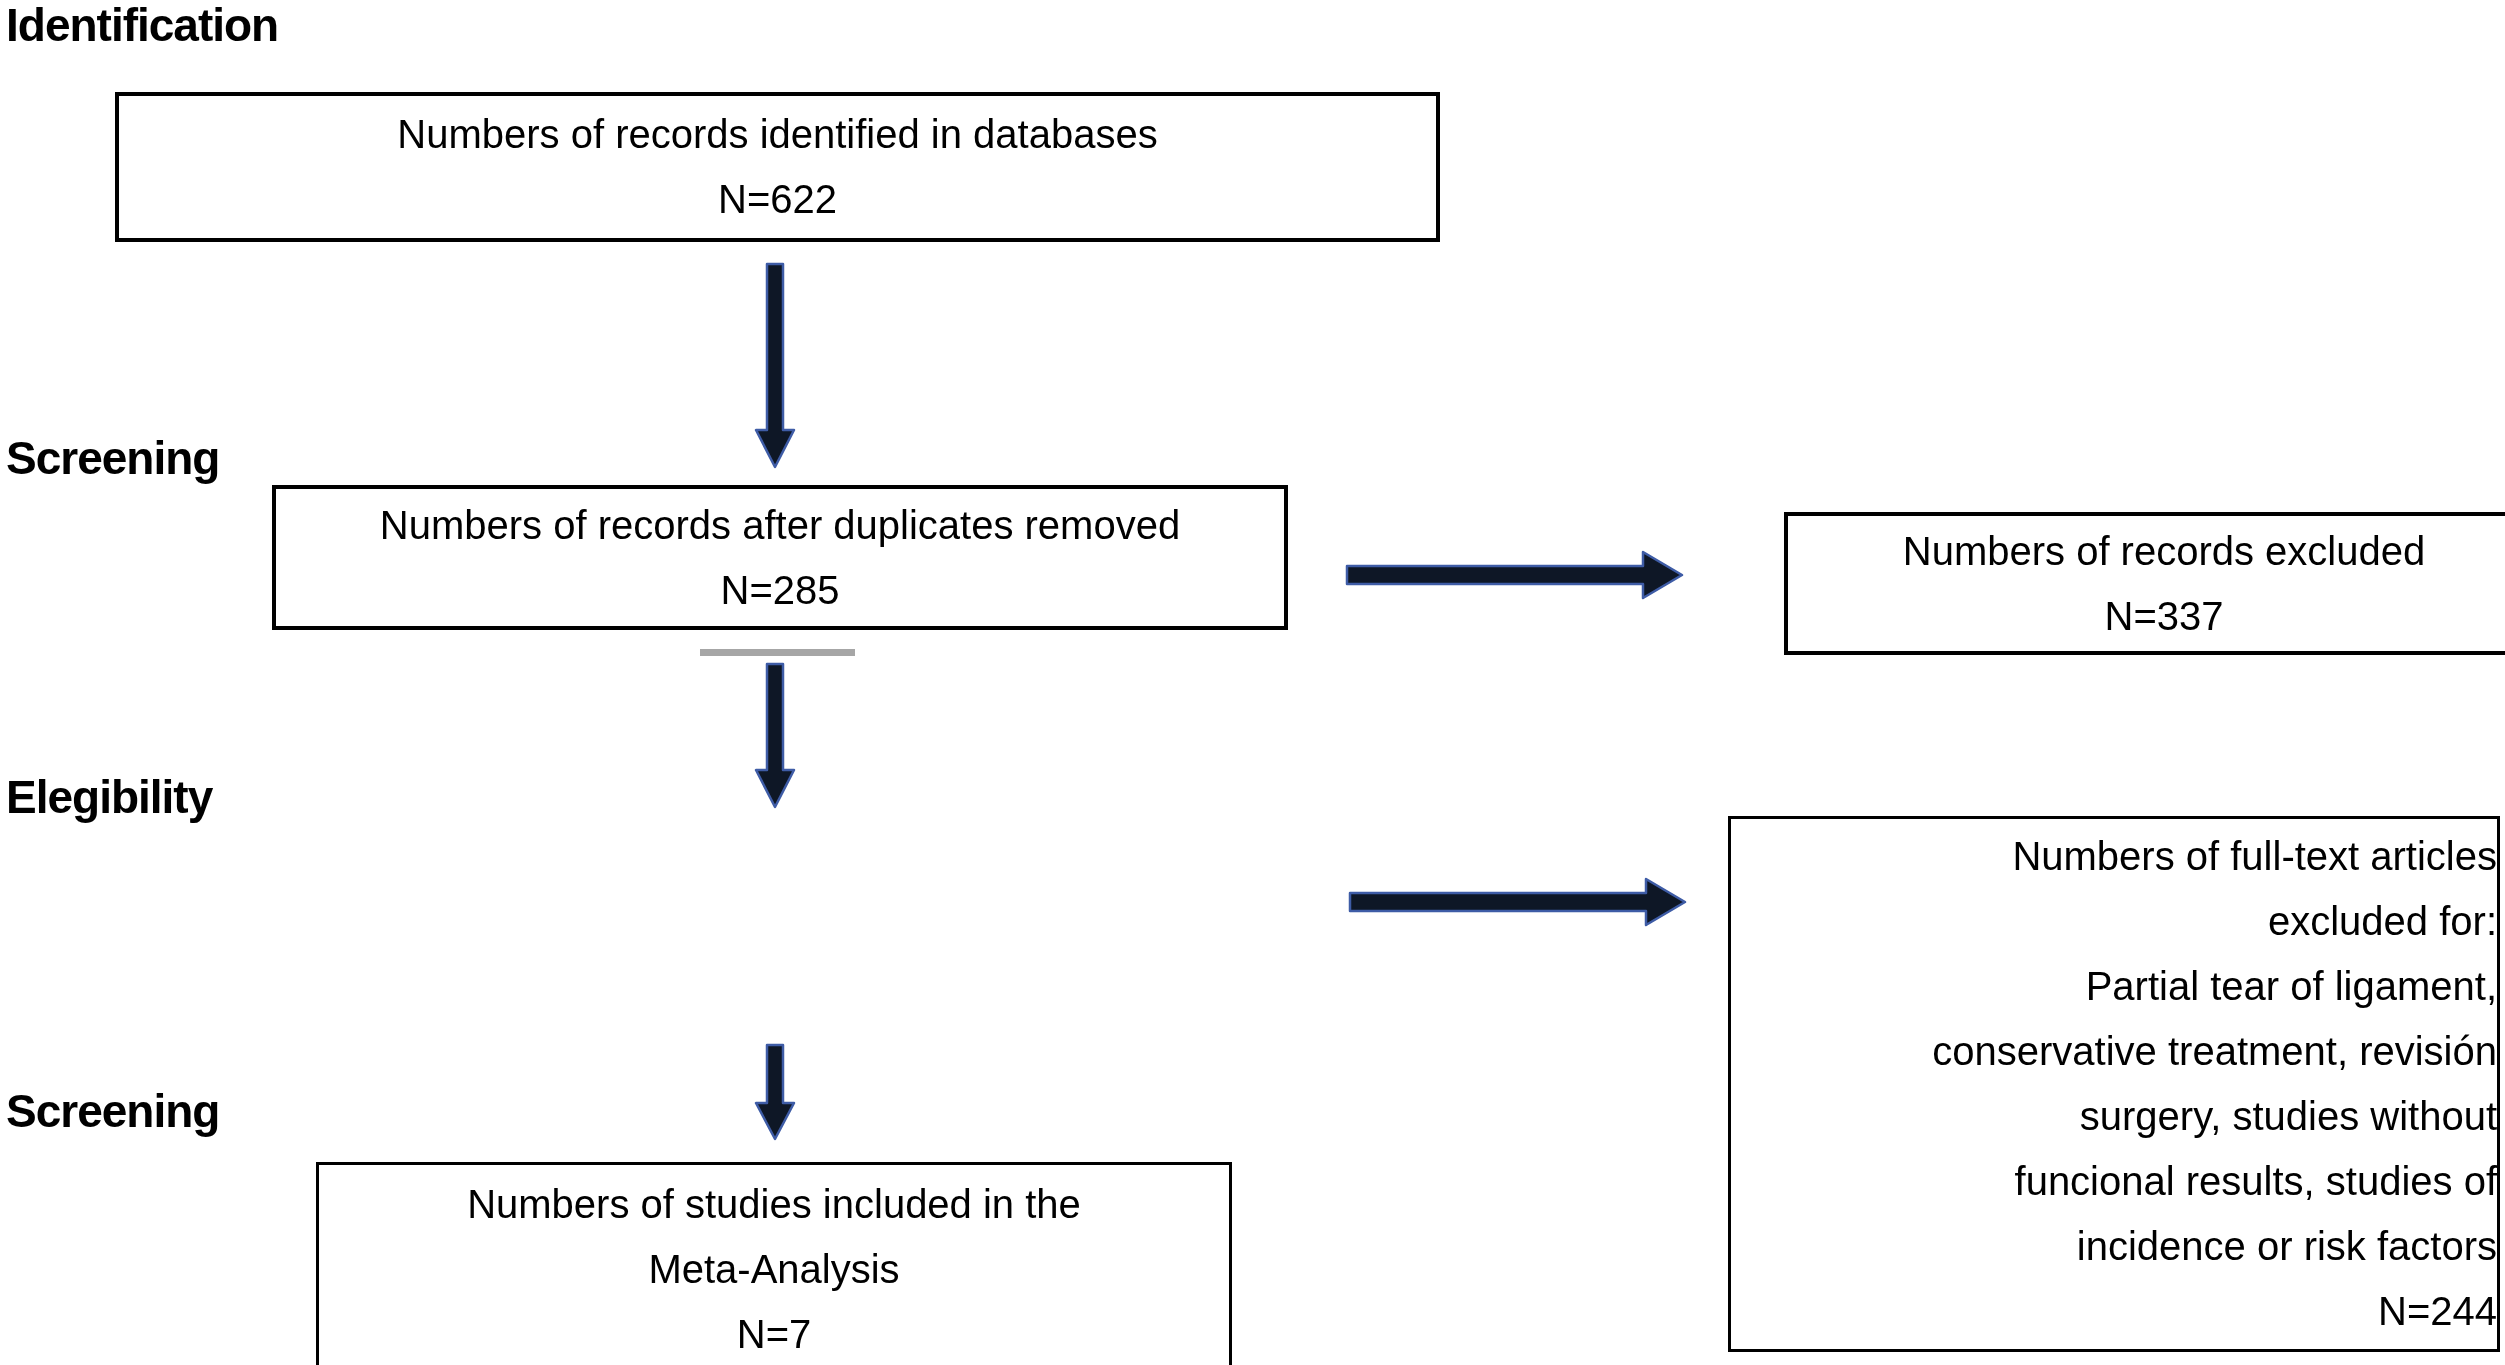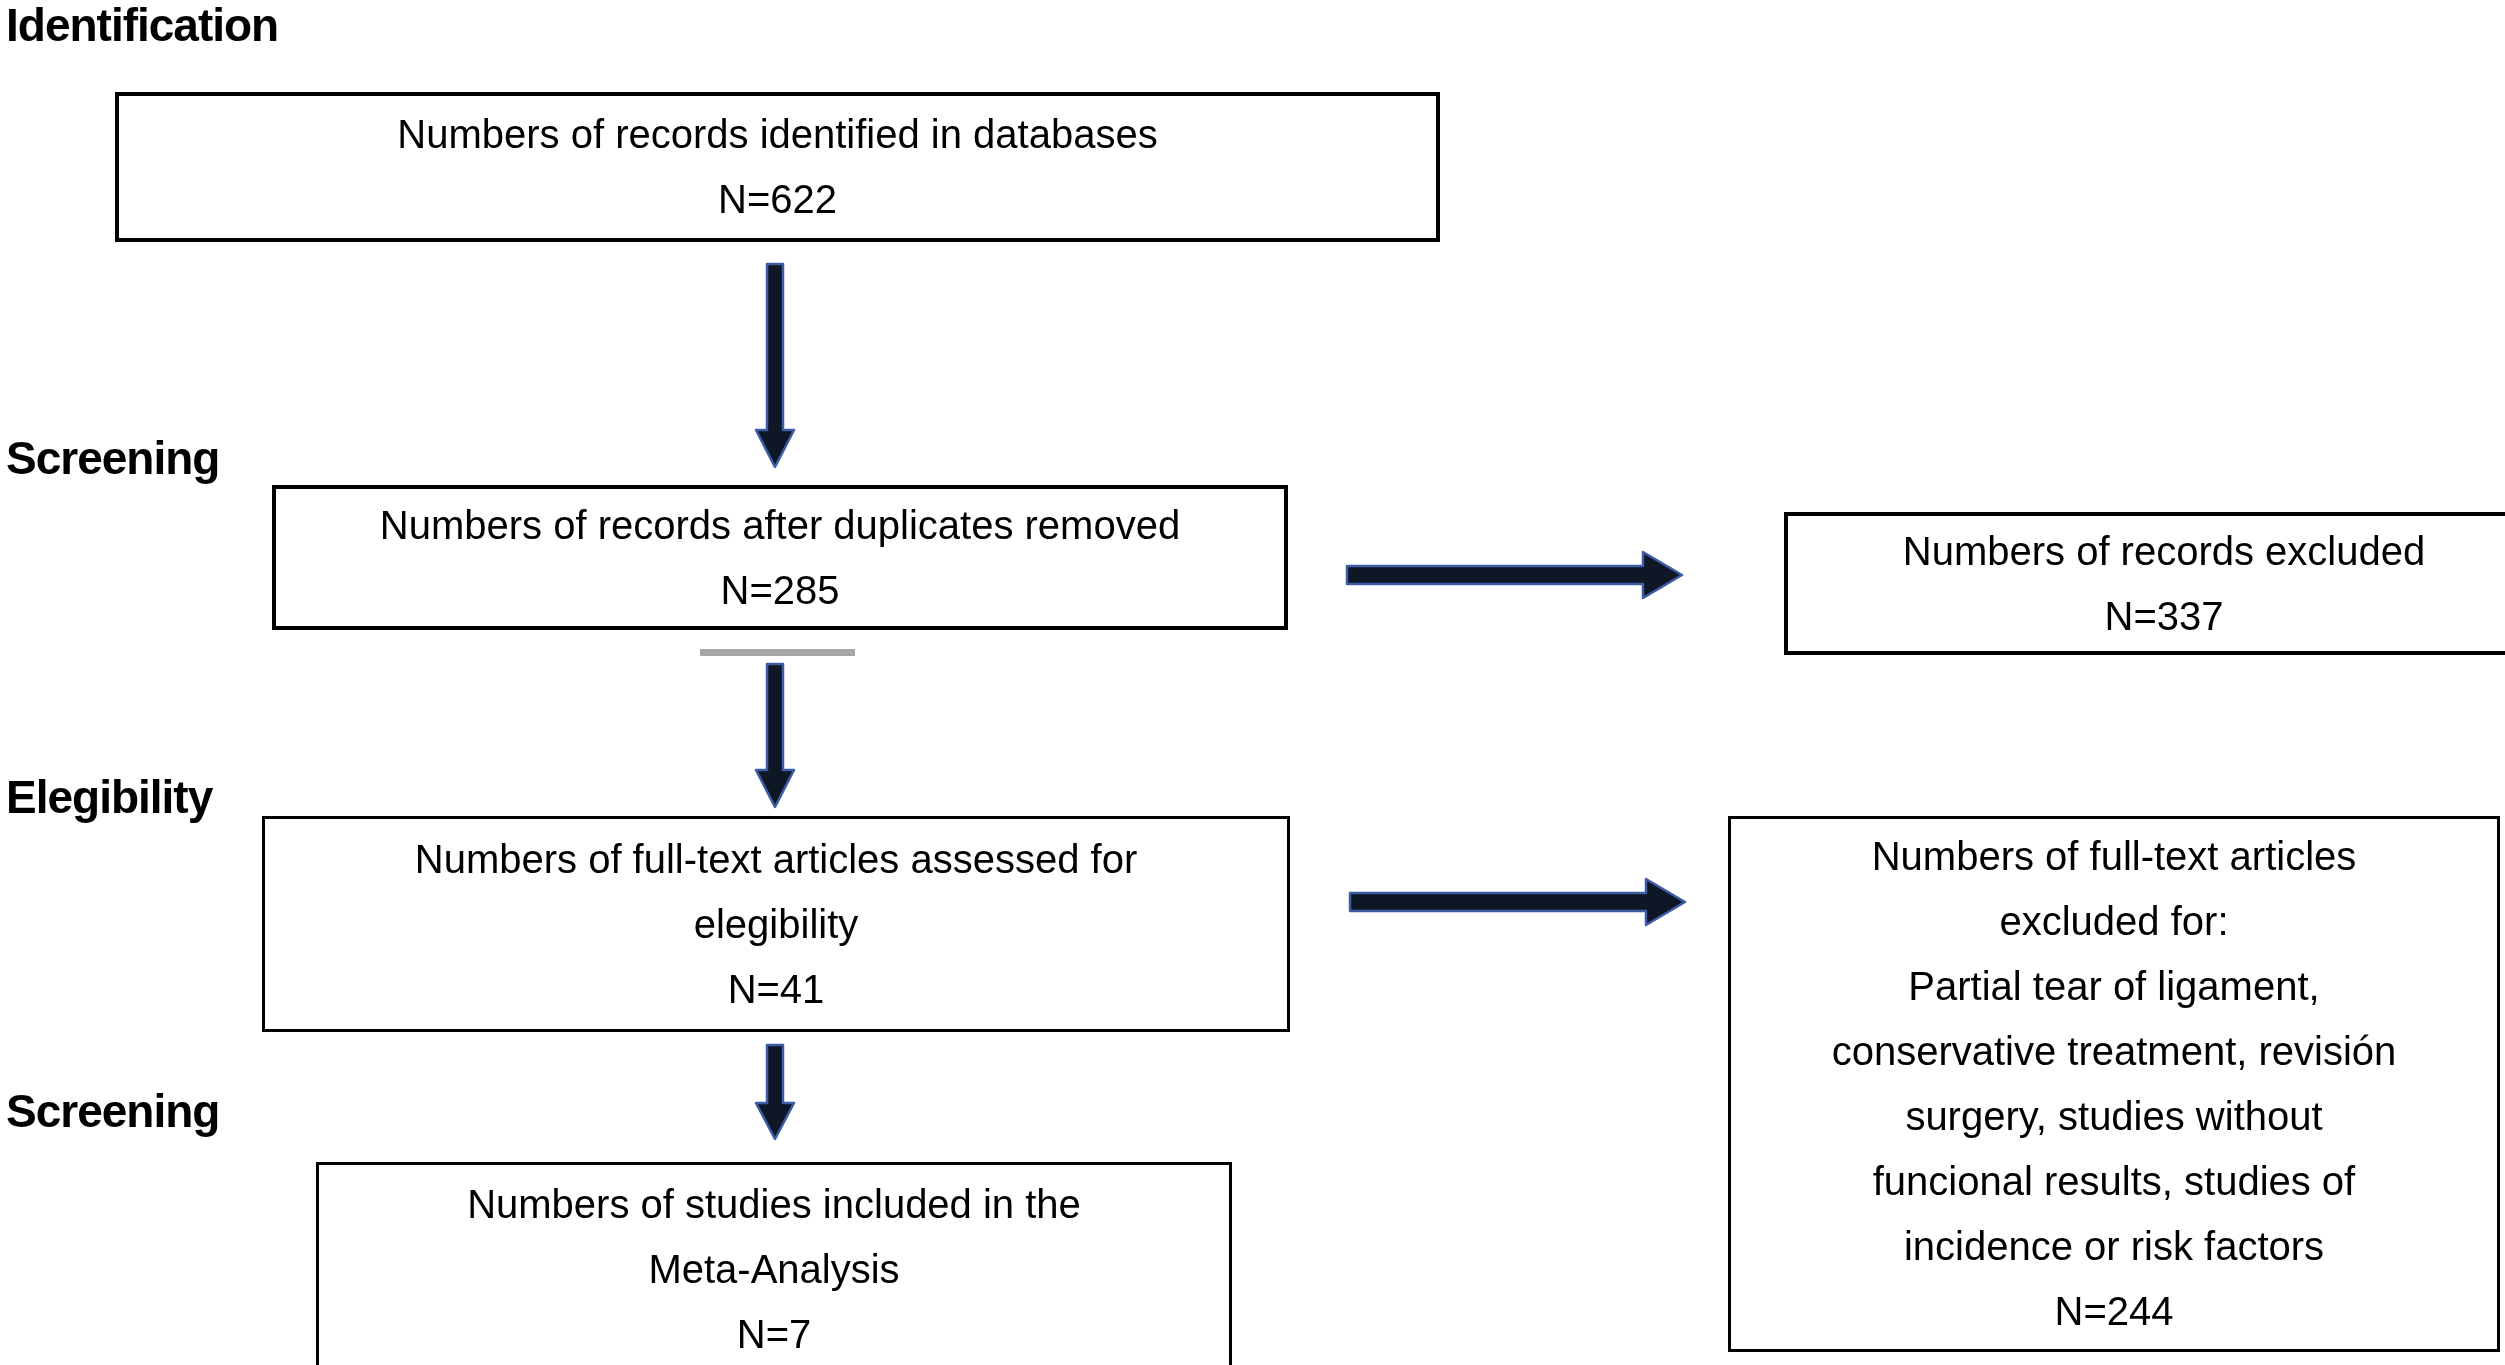"Numbers of full-text articles assessed" div.flow-box { html: <div> <div>Numbers of full-text articles assessed for elegibility N=41</div> </div> -> none }
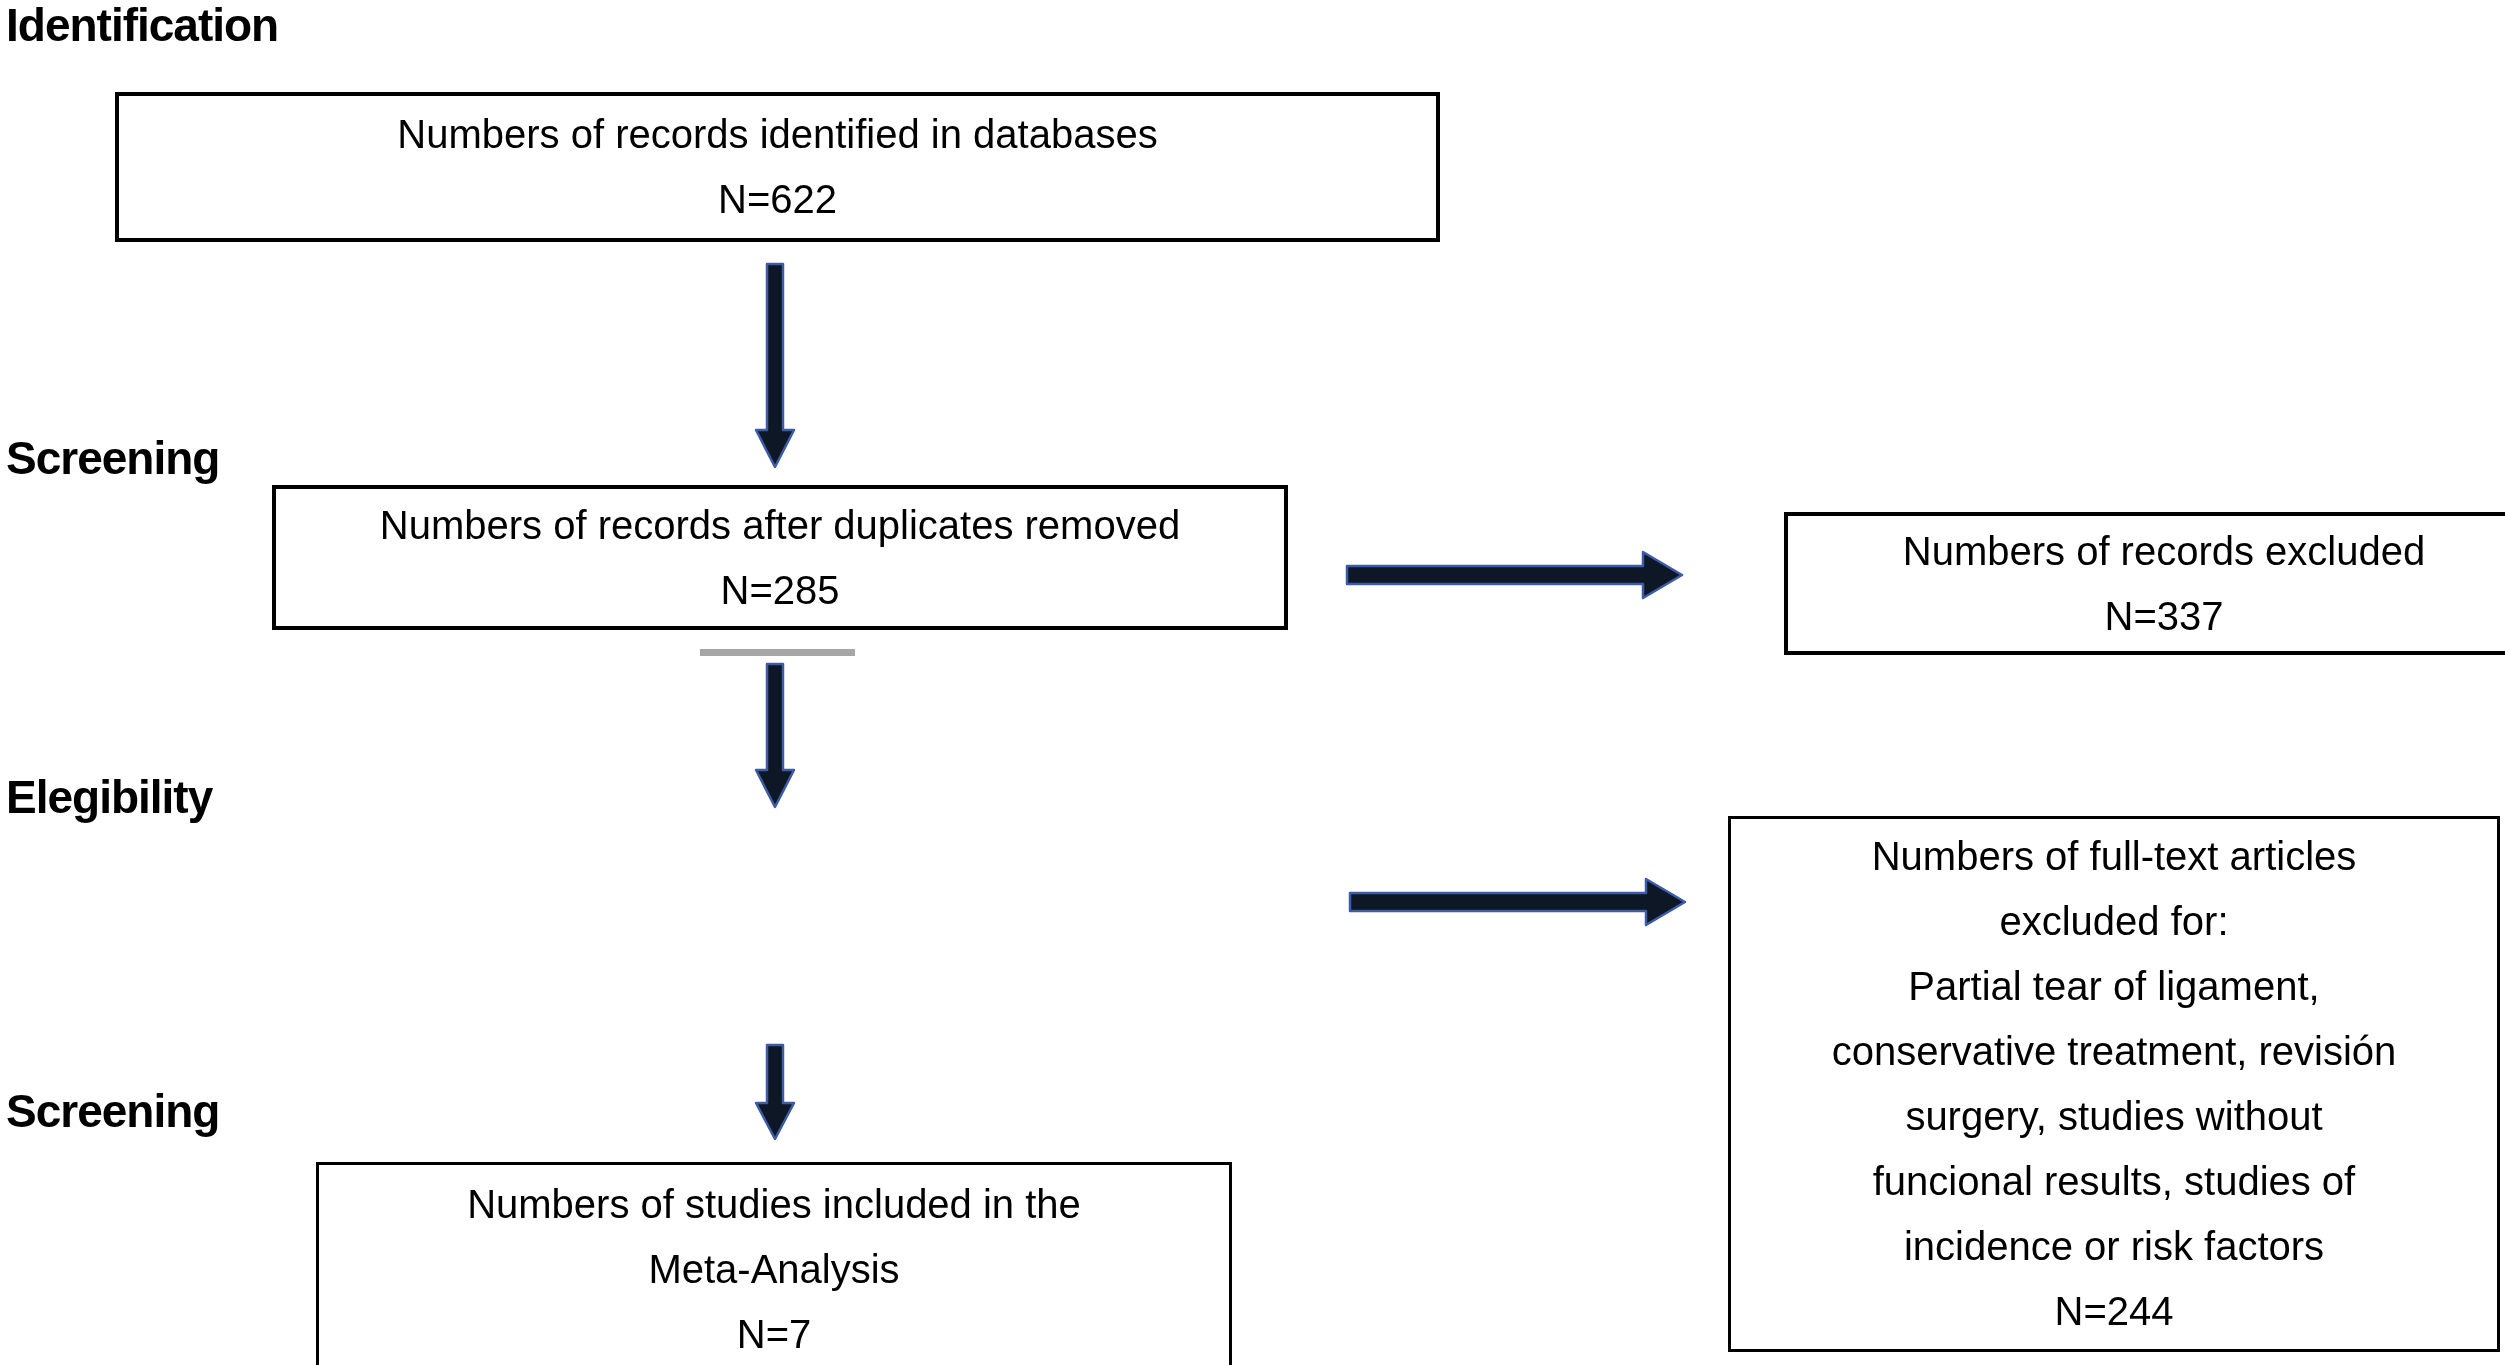"Numbers of full-text articles" div.box-text { text-align: none -> right }
